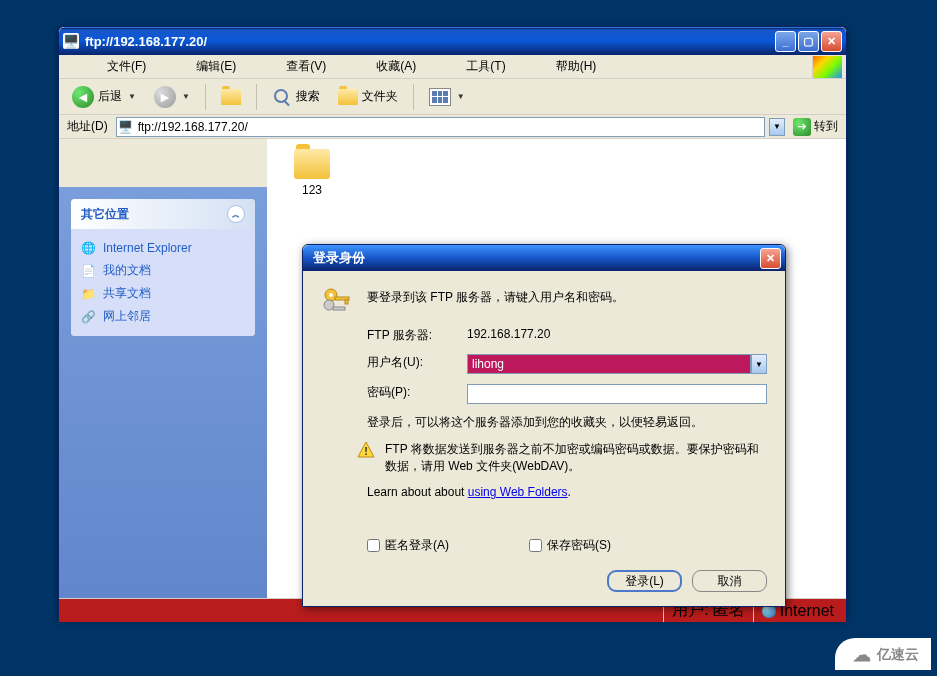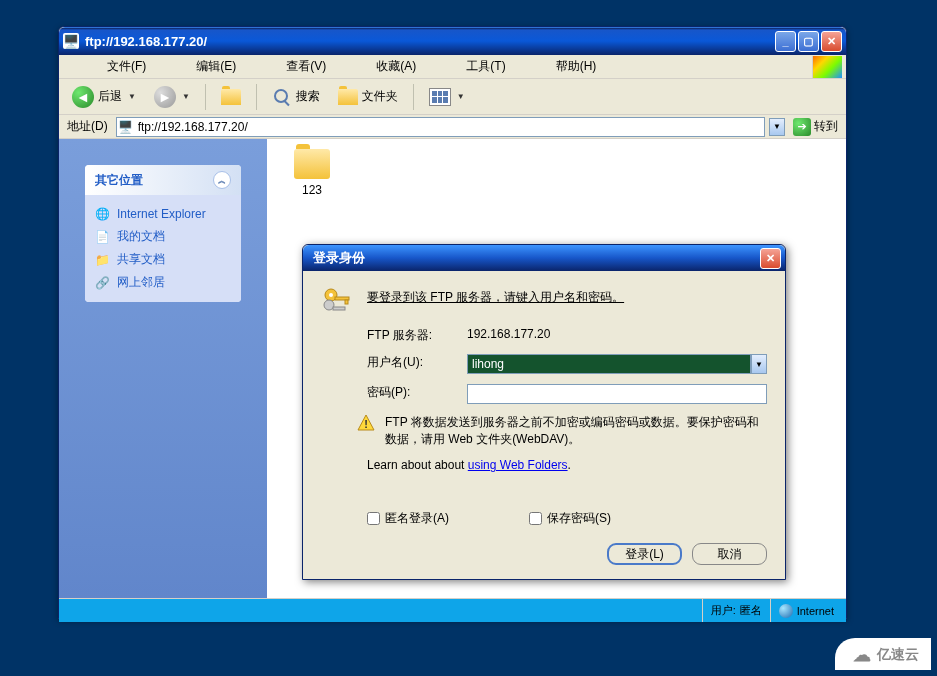"其它位置" .sidebar { margin-top: none -> 48px; padding: 26px -> 12px }
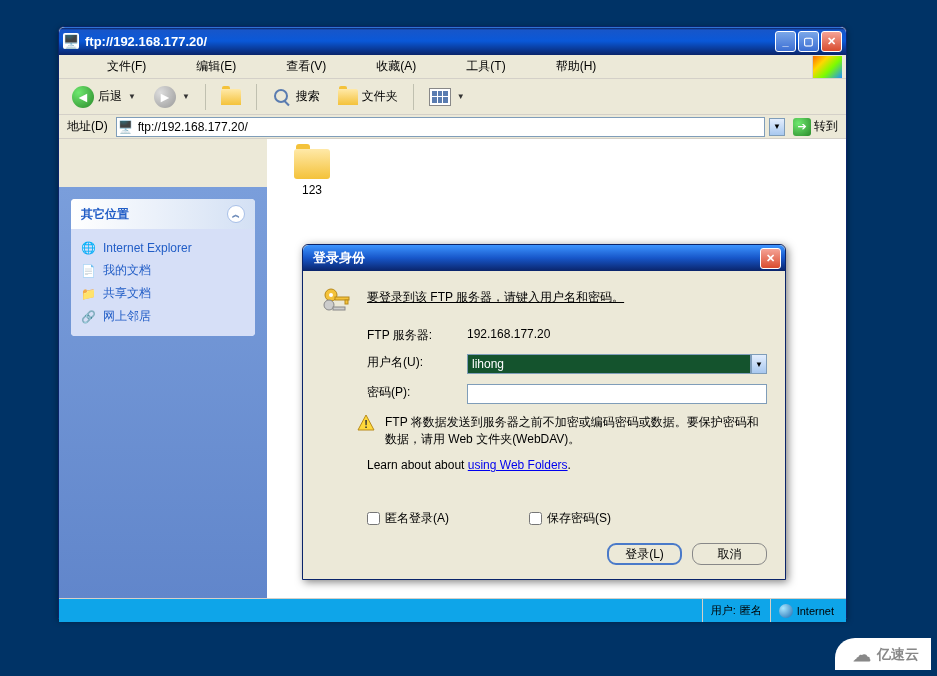"要登录到该 FTP 服务器，请键入用户名和密码。" .dialog-body .intro { text-decoration: underline -> none }
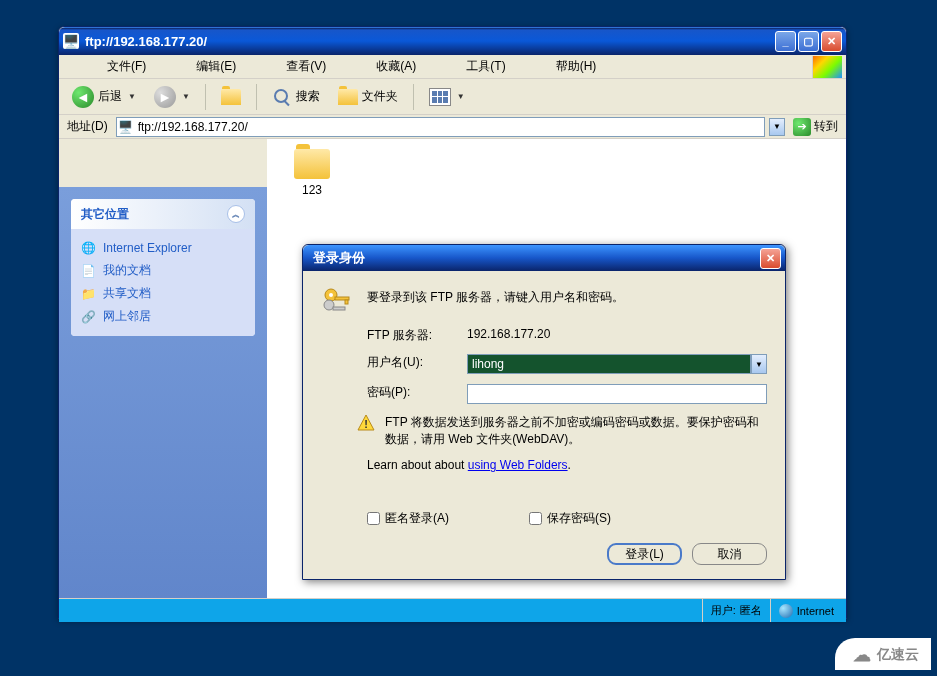"lihong" .combo input.sel { background: #14532d -> #be185d }
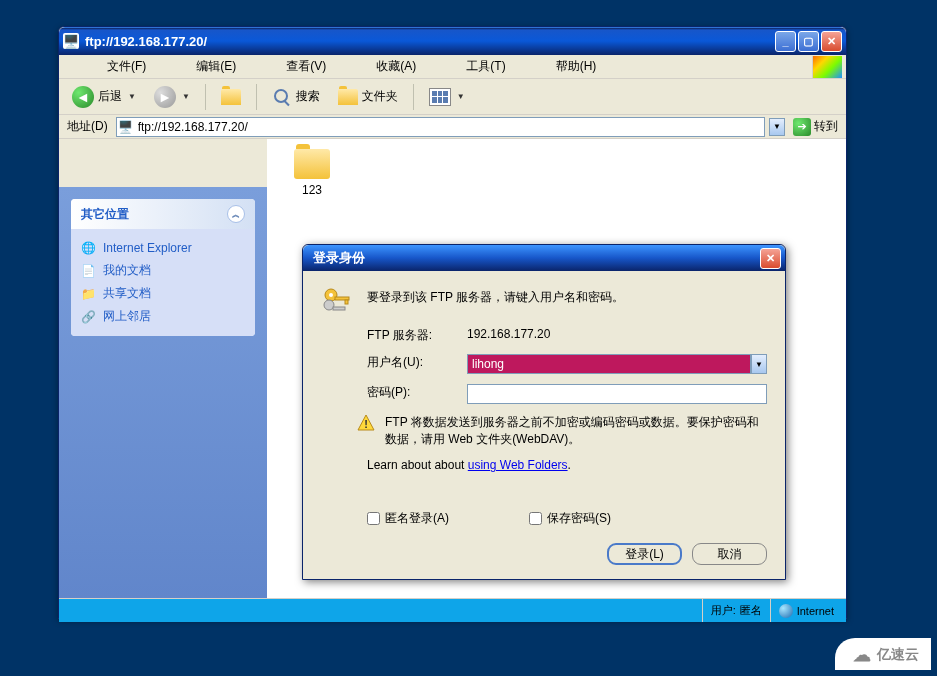"登录后，可以将这个服务器添加到您的收藏夹，以便轻易返回。" div.row { html: none -> <div>登录后，可以将这个服务器添加到您的收藏夹，以便轻易返回。</div> }
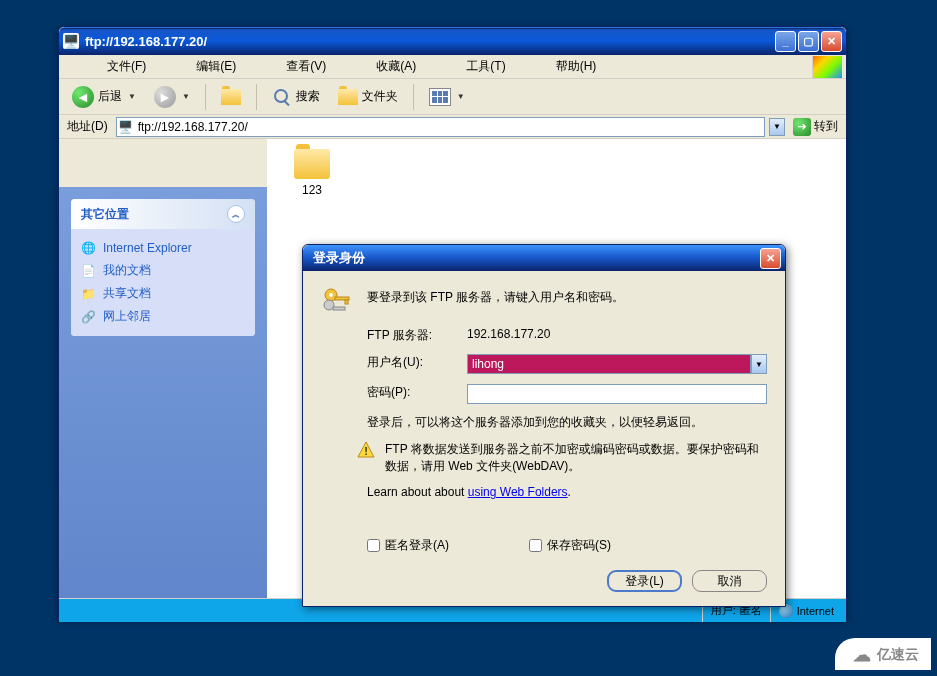"用户:" .statusbar { background: #0ea5e9 -> #b91c1c; font-size: 11px -> 16px }
